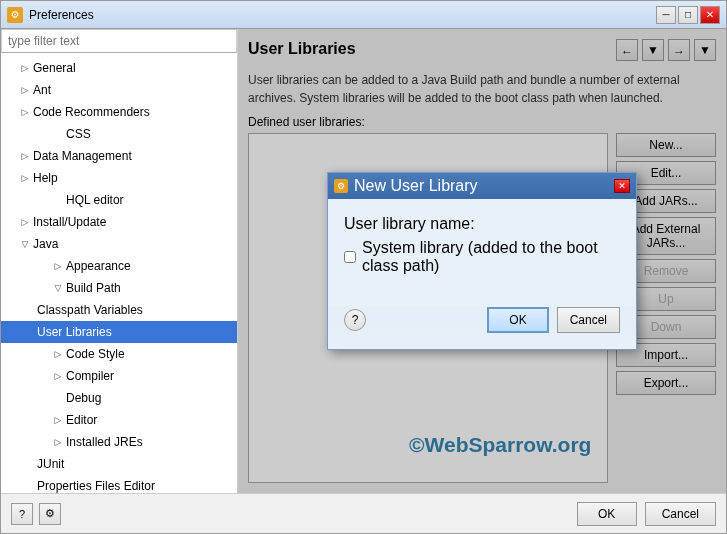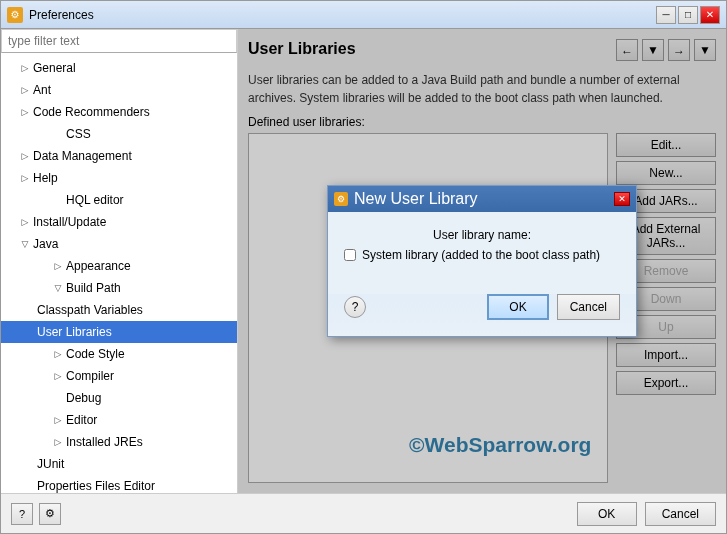"Edit..." button.side-btn { order: before "New..." -> after "New..." }
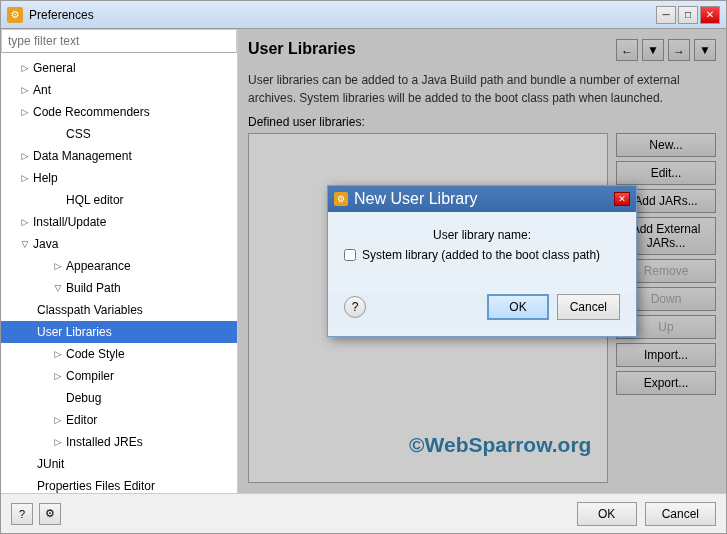"User library name:" .modal-field-label { font-size: 12px -> 16px; text-align: center -> none }
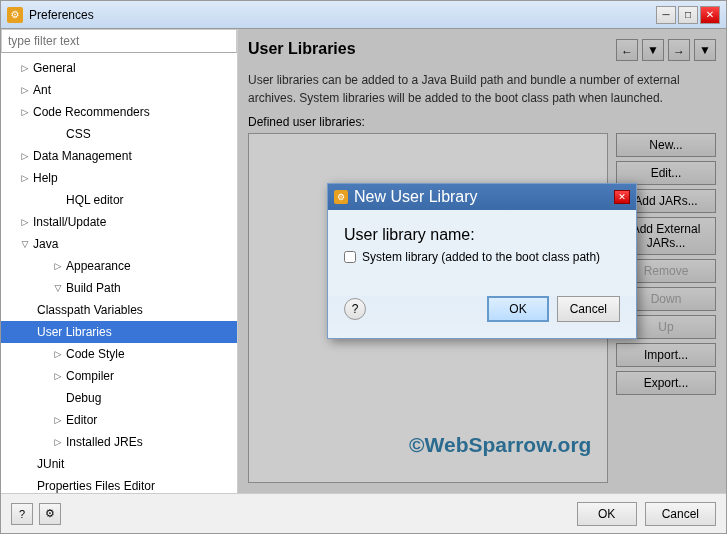"System library (added to the" .modal-checkbox-label { font-size: 12px -> 16px }
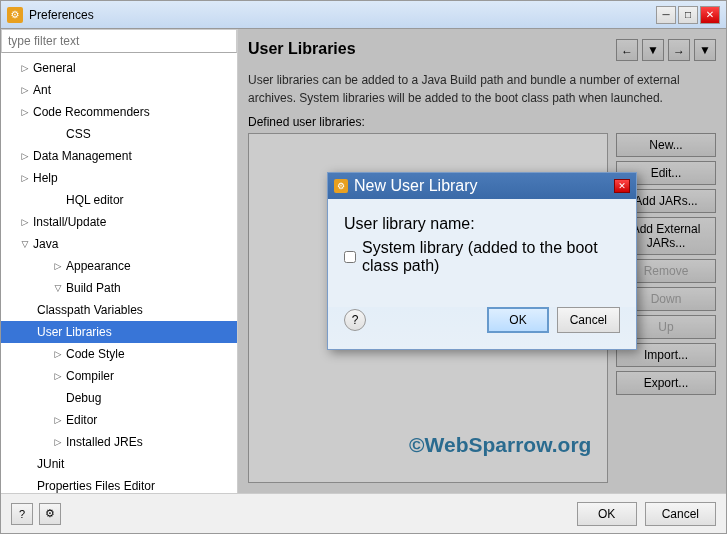"Down" button.side-btn { order: before "Up" -> after "Up" }
